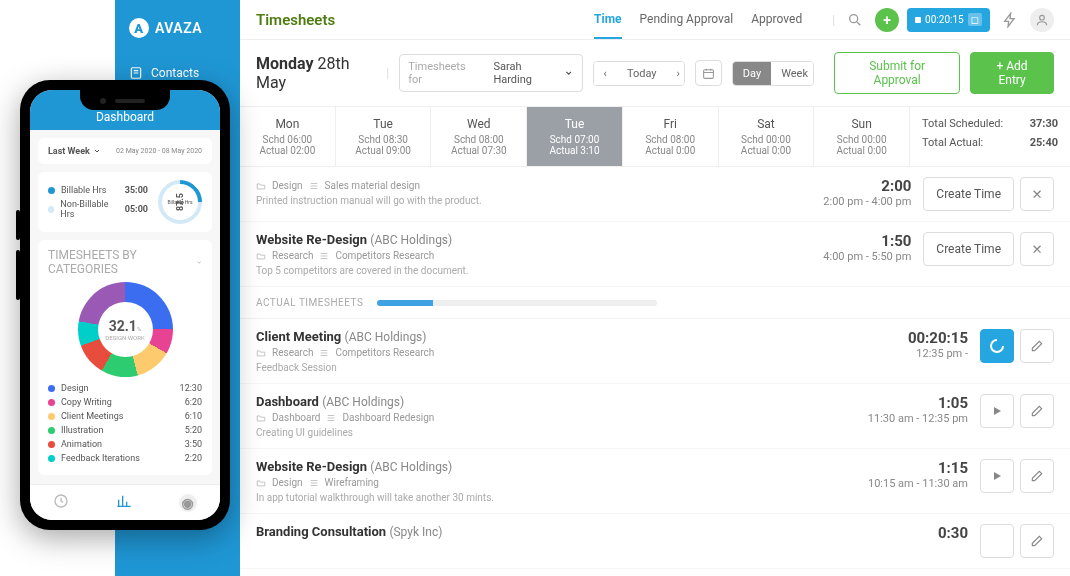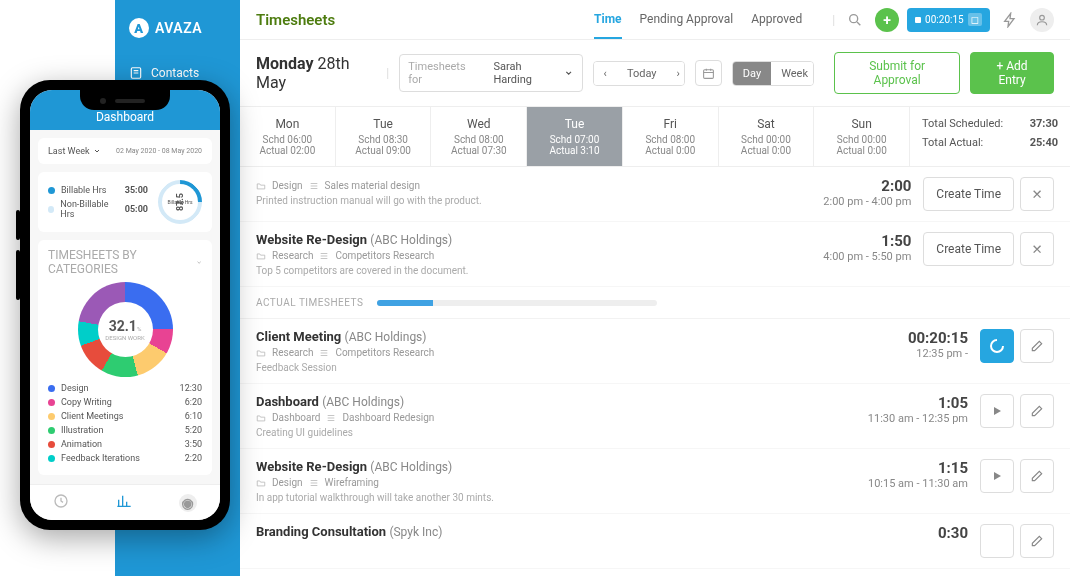"Last Week" .ph-filters .lw { font-weight: 400 -> 700 }
